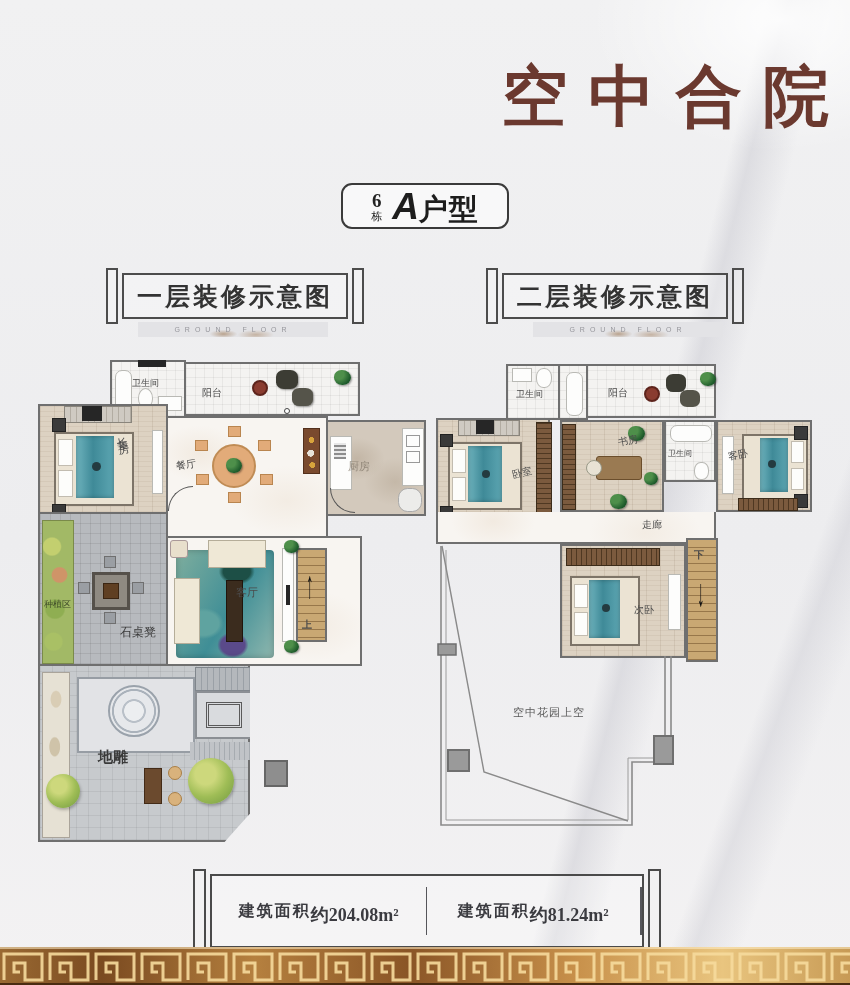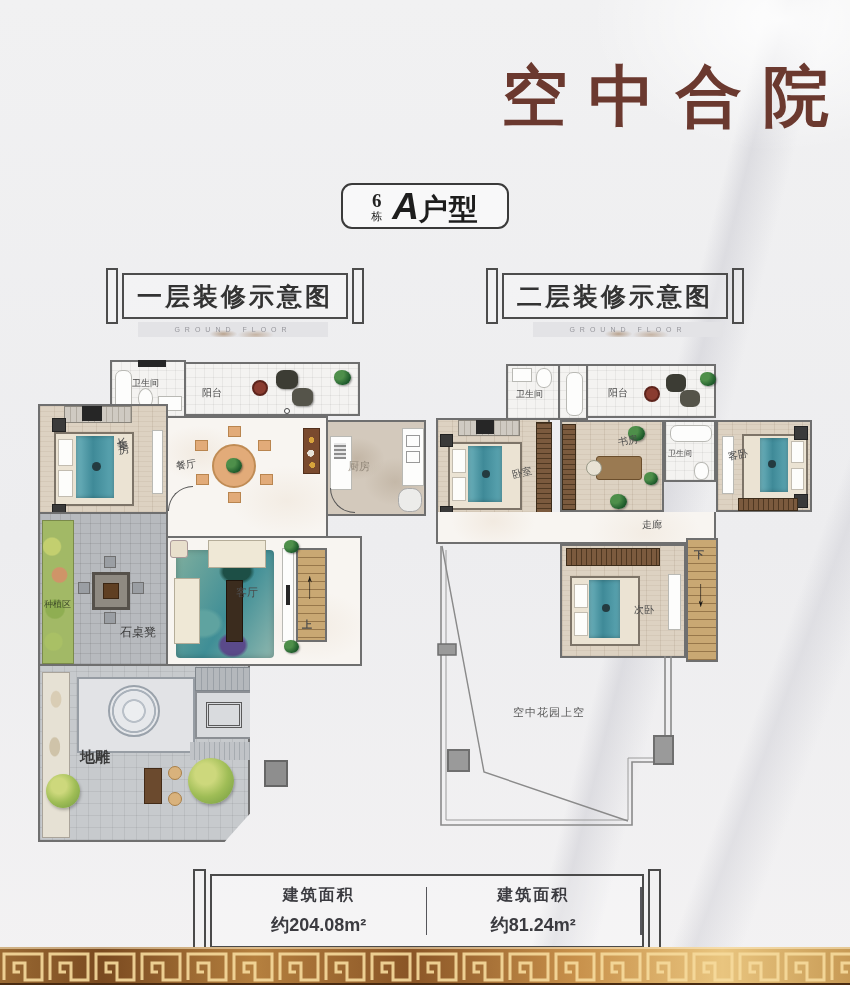"地雕" div.r-label { left: 44px -> 62px }
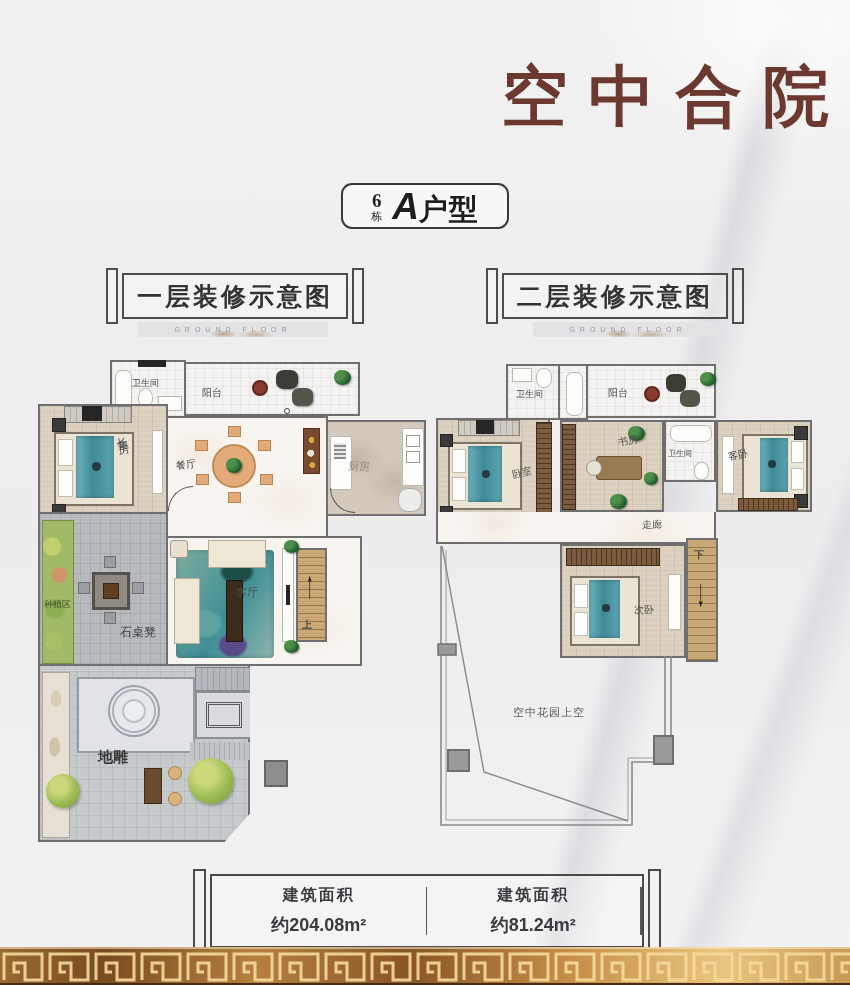"建筑面积" .stat { flex-direction: column -> row; font-family: Liberation Sans, sans-serif -> Liberation Serif, serif }
